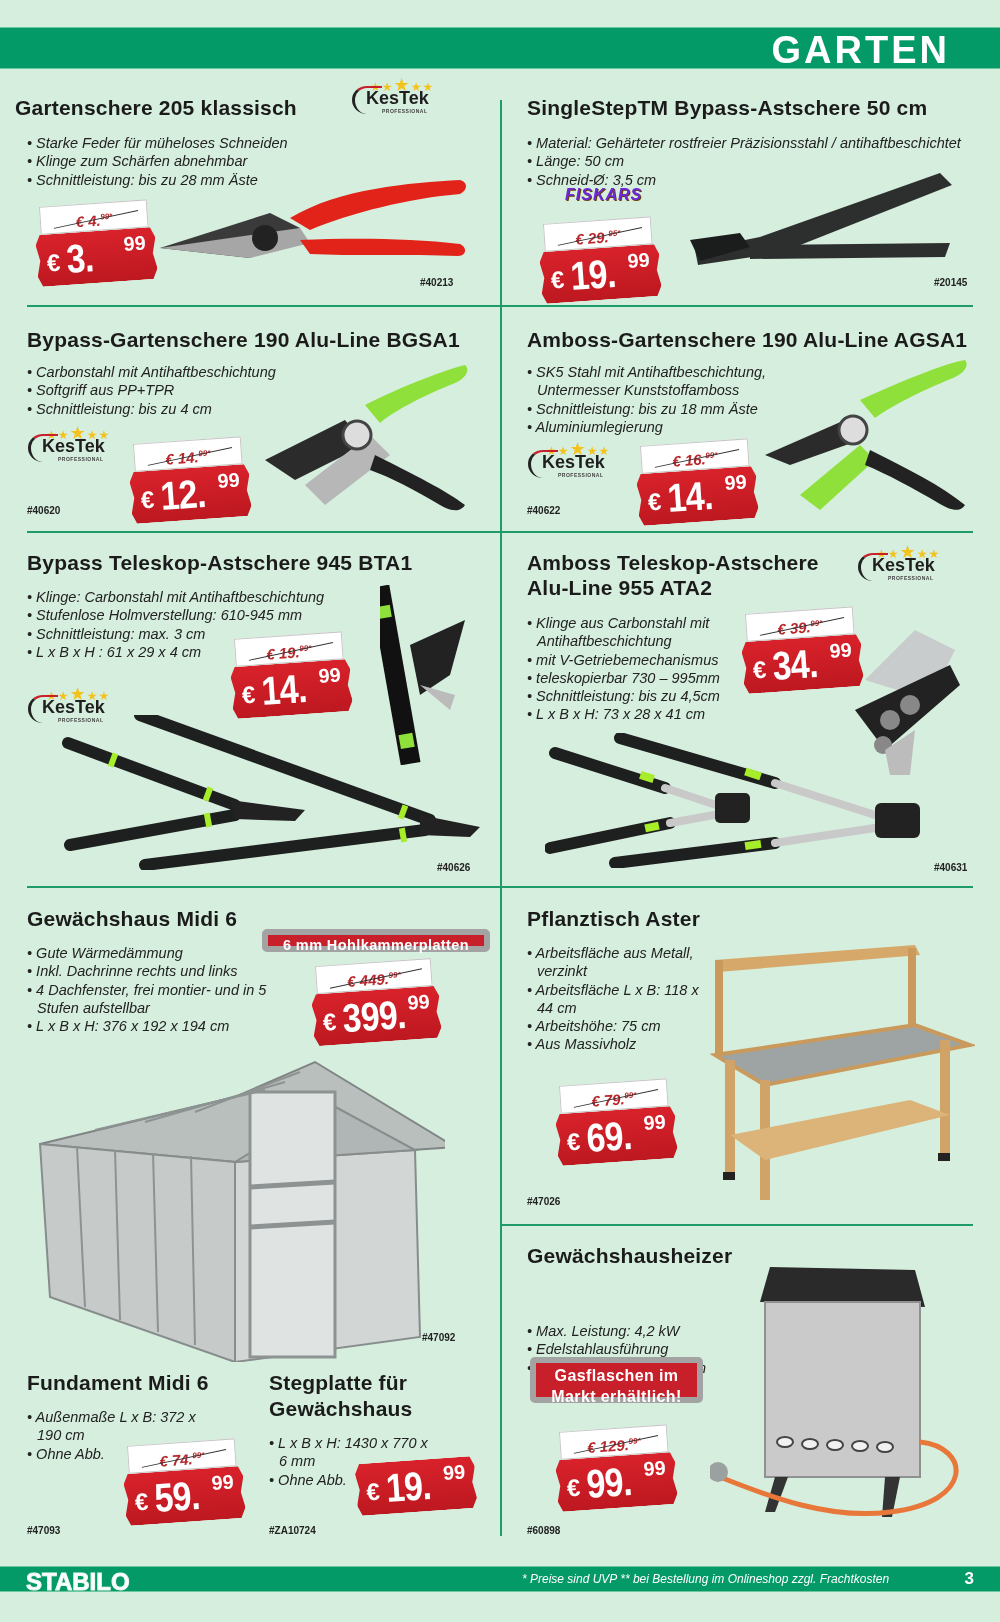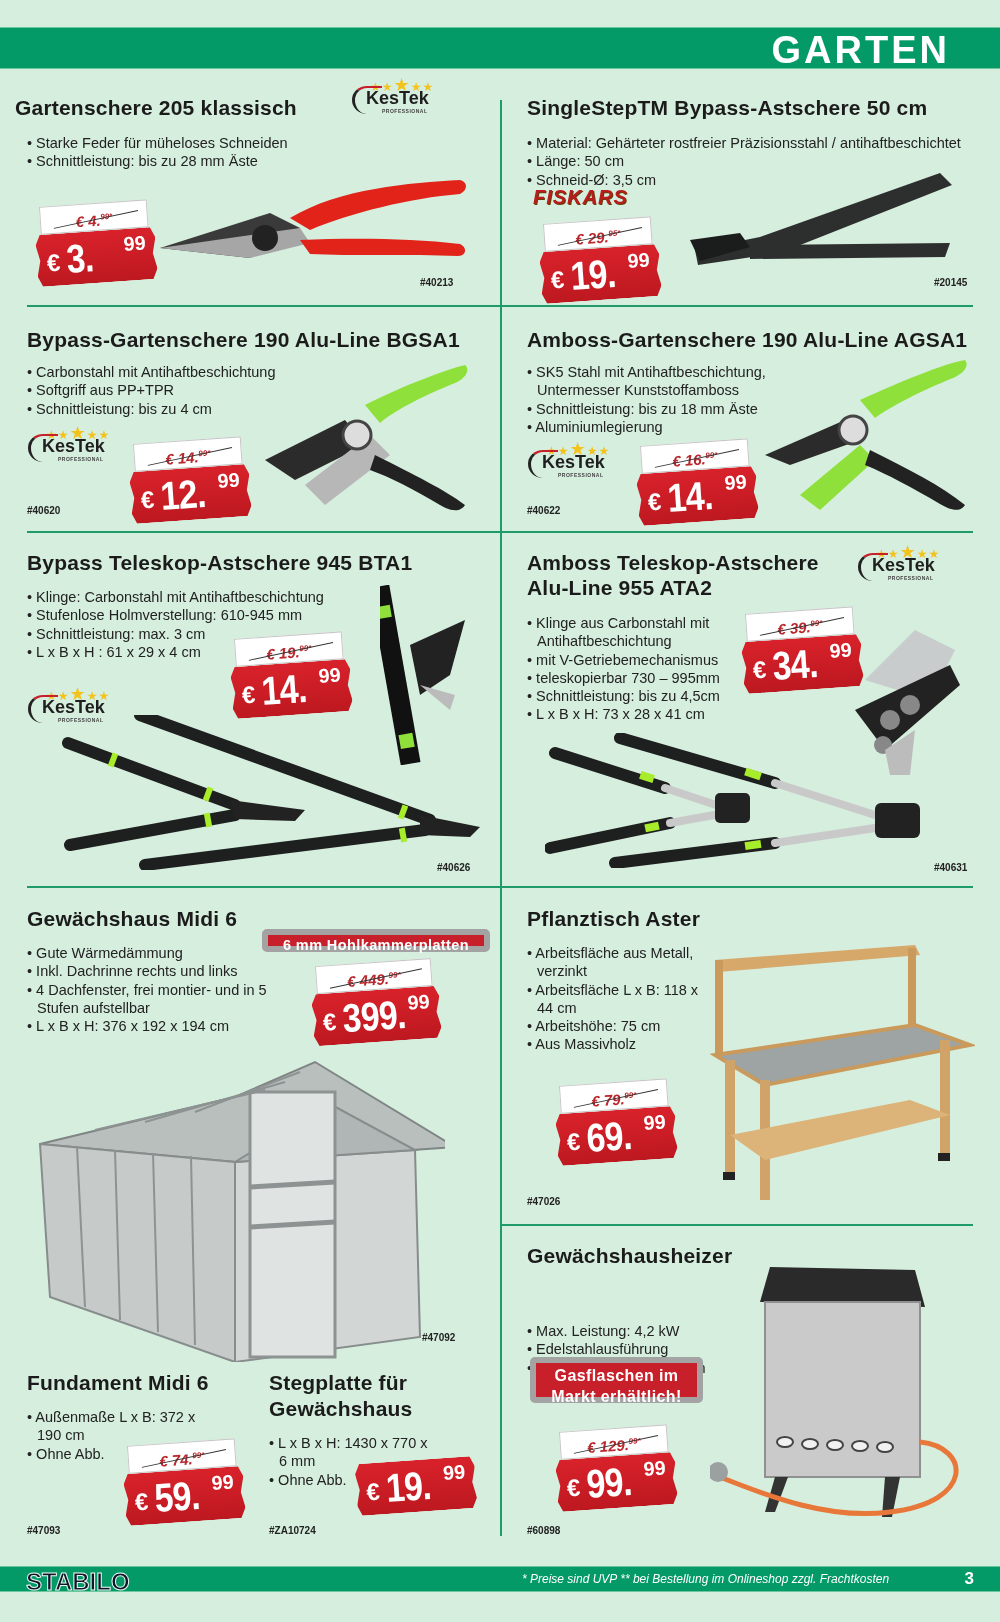"Starke Feder für müheloses Schneiden" .bullets { font-style: none -> italic }
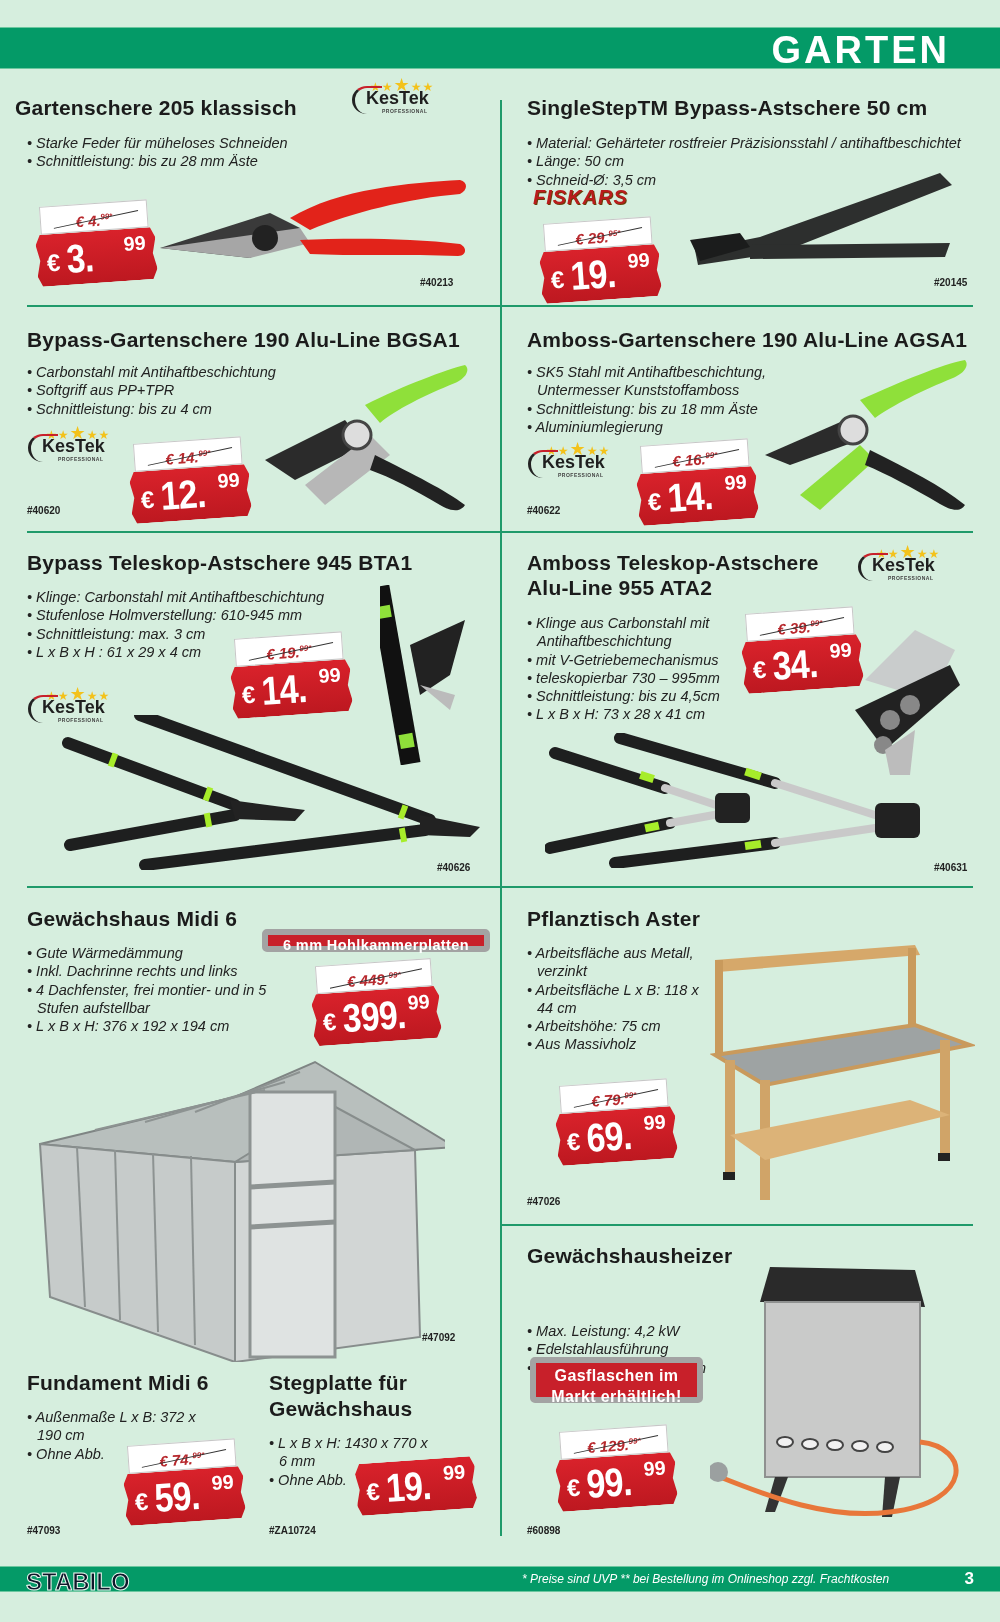"Klinge zum Schärfen abnehmbar" li { html: none -> <li>Klinge zum Schärfen abnehmbar</li> }
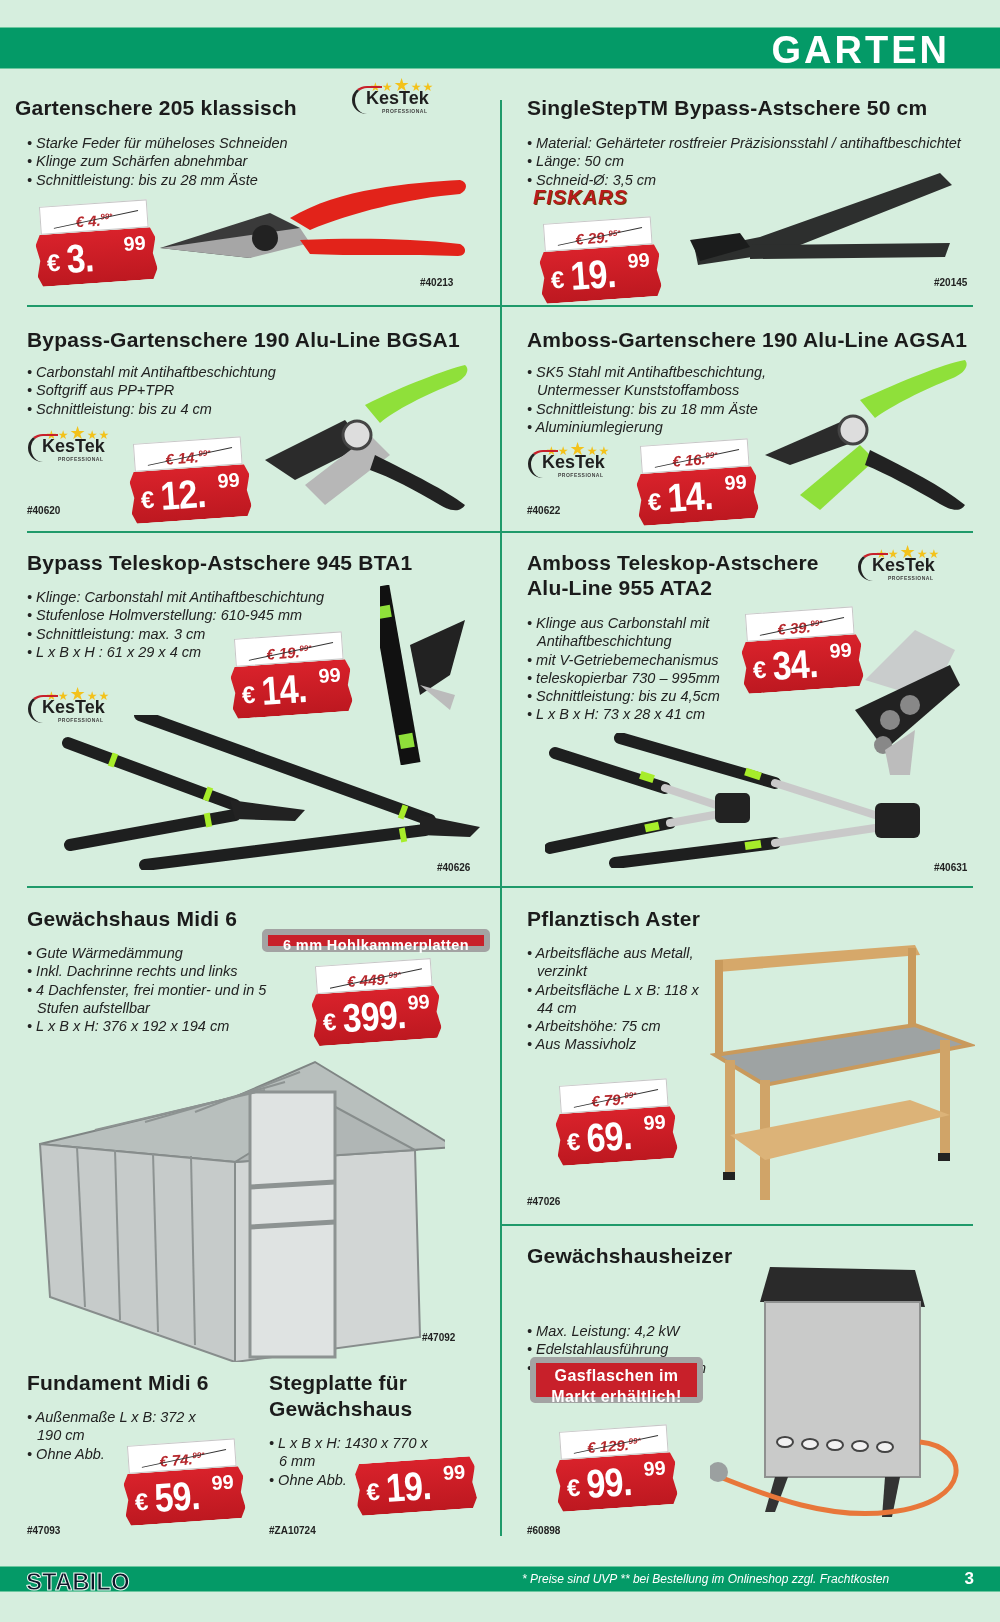"FISKARS" .fiskars { color: #b91c1c -> #6d28d9; font-size: 20px -> 16px; margin-left: none -> 32px }
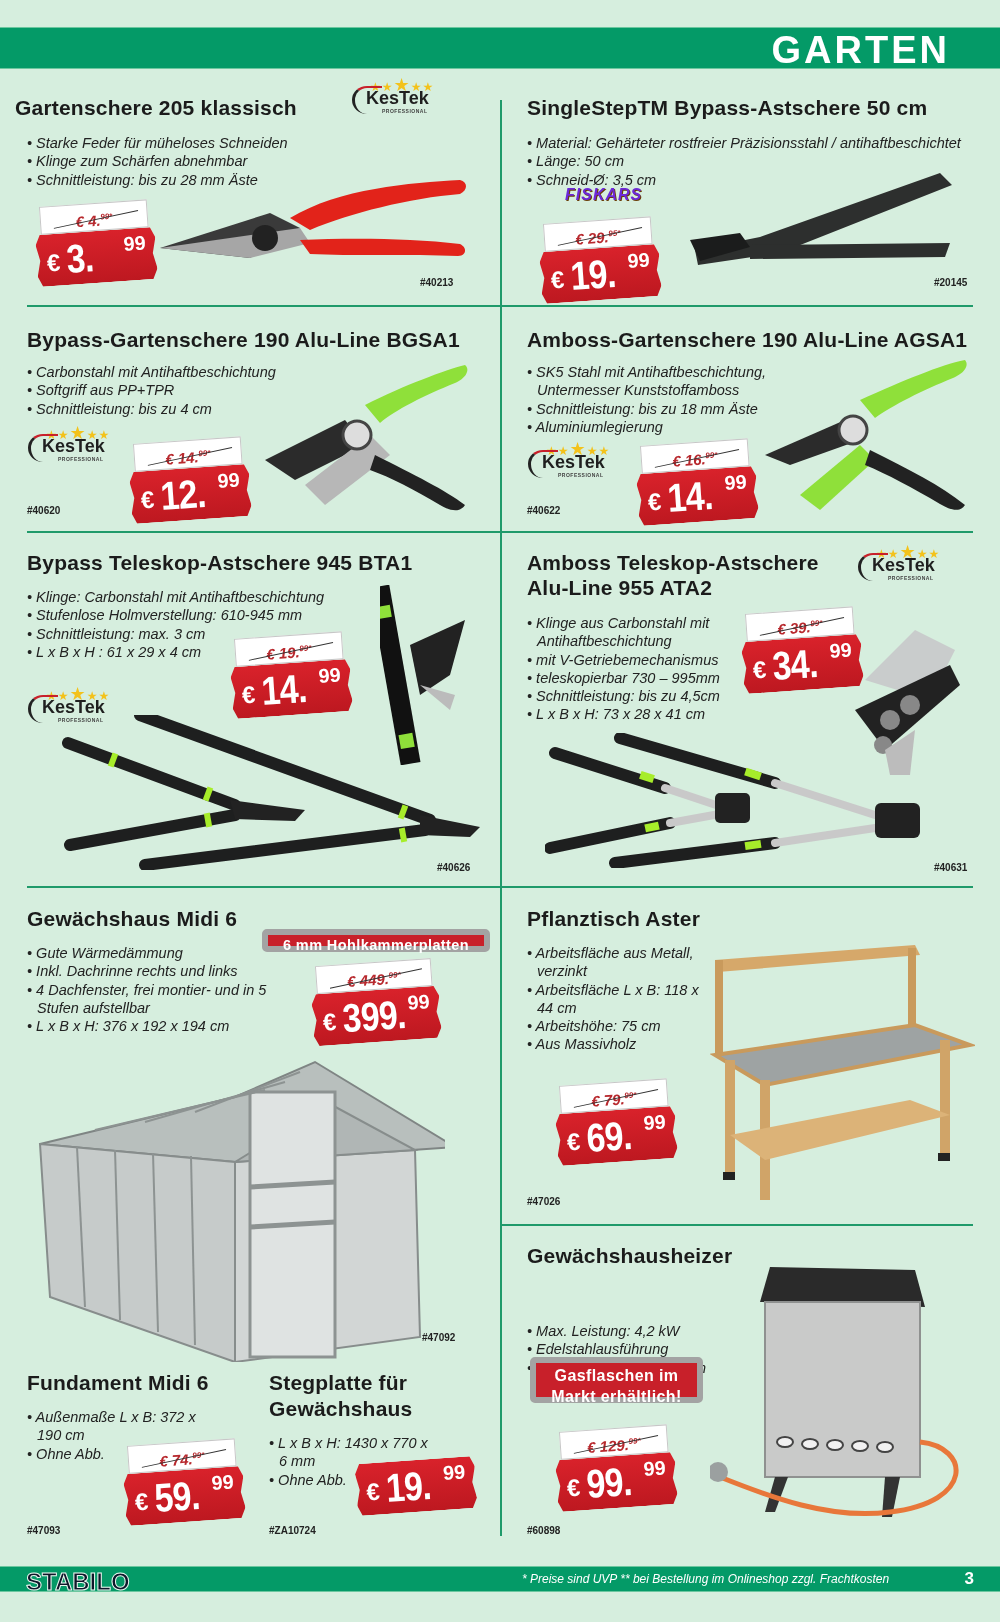"STABILO" .footband .logo { color: #0f172a -> #ffffff }
